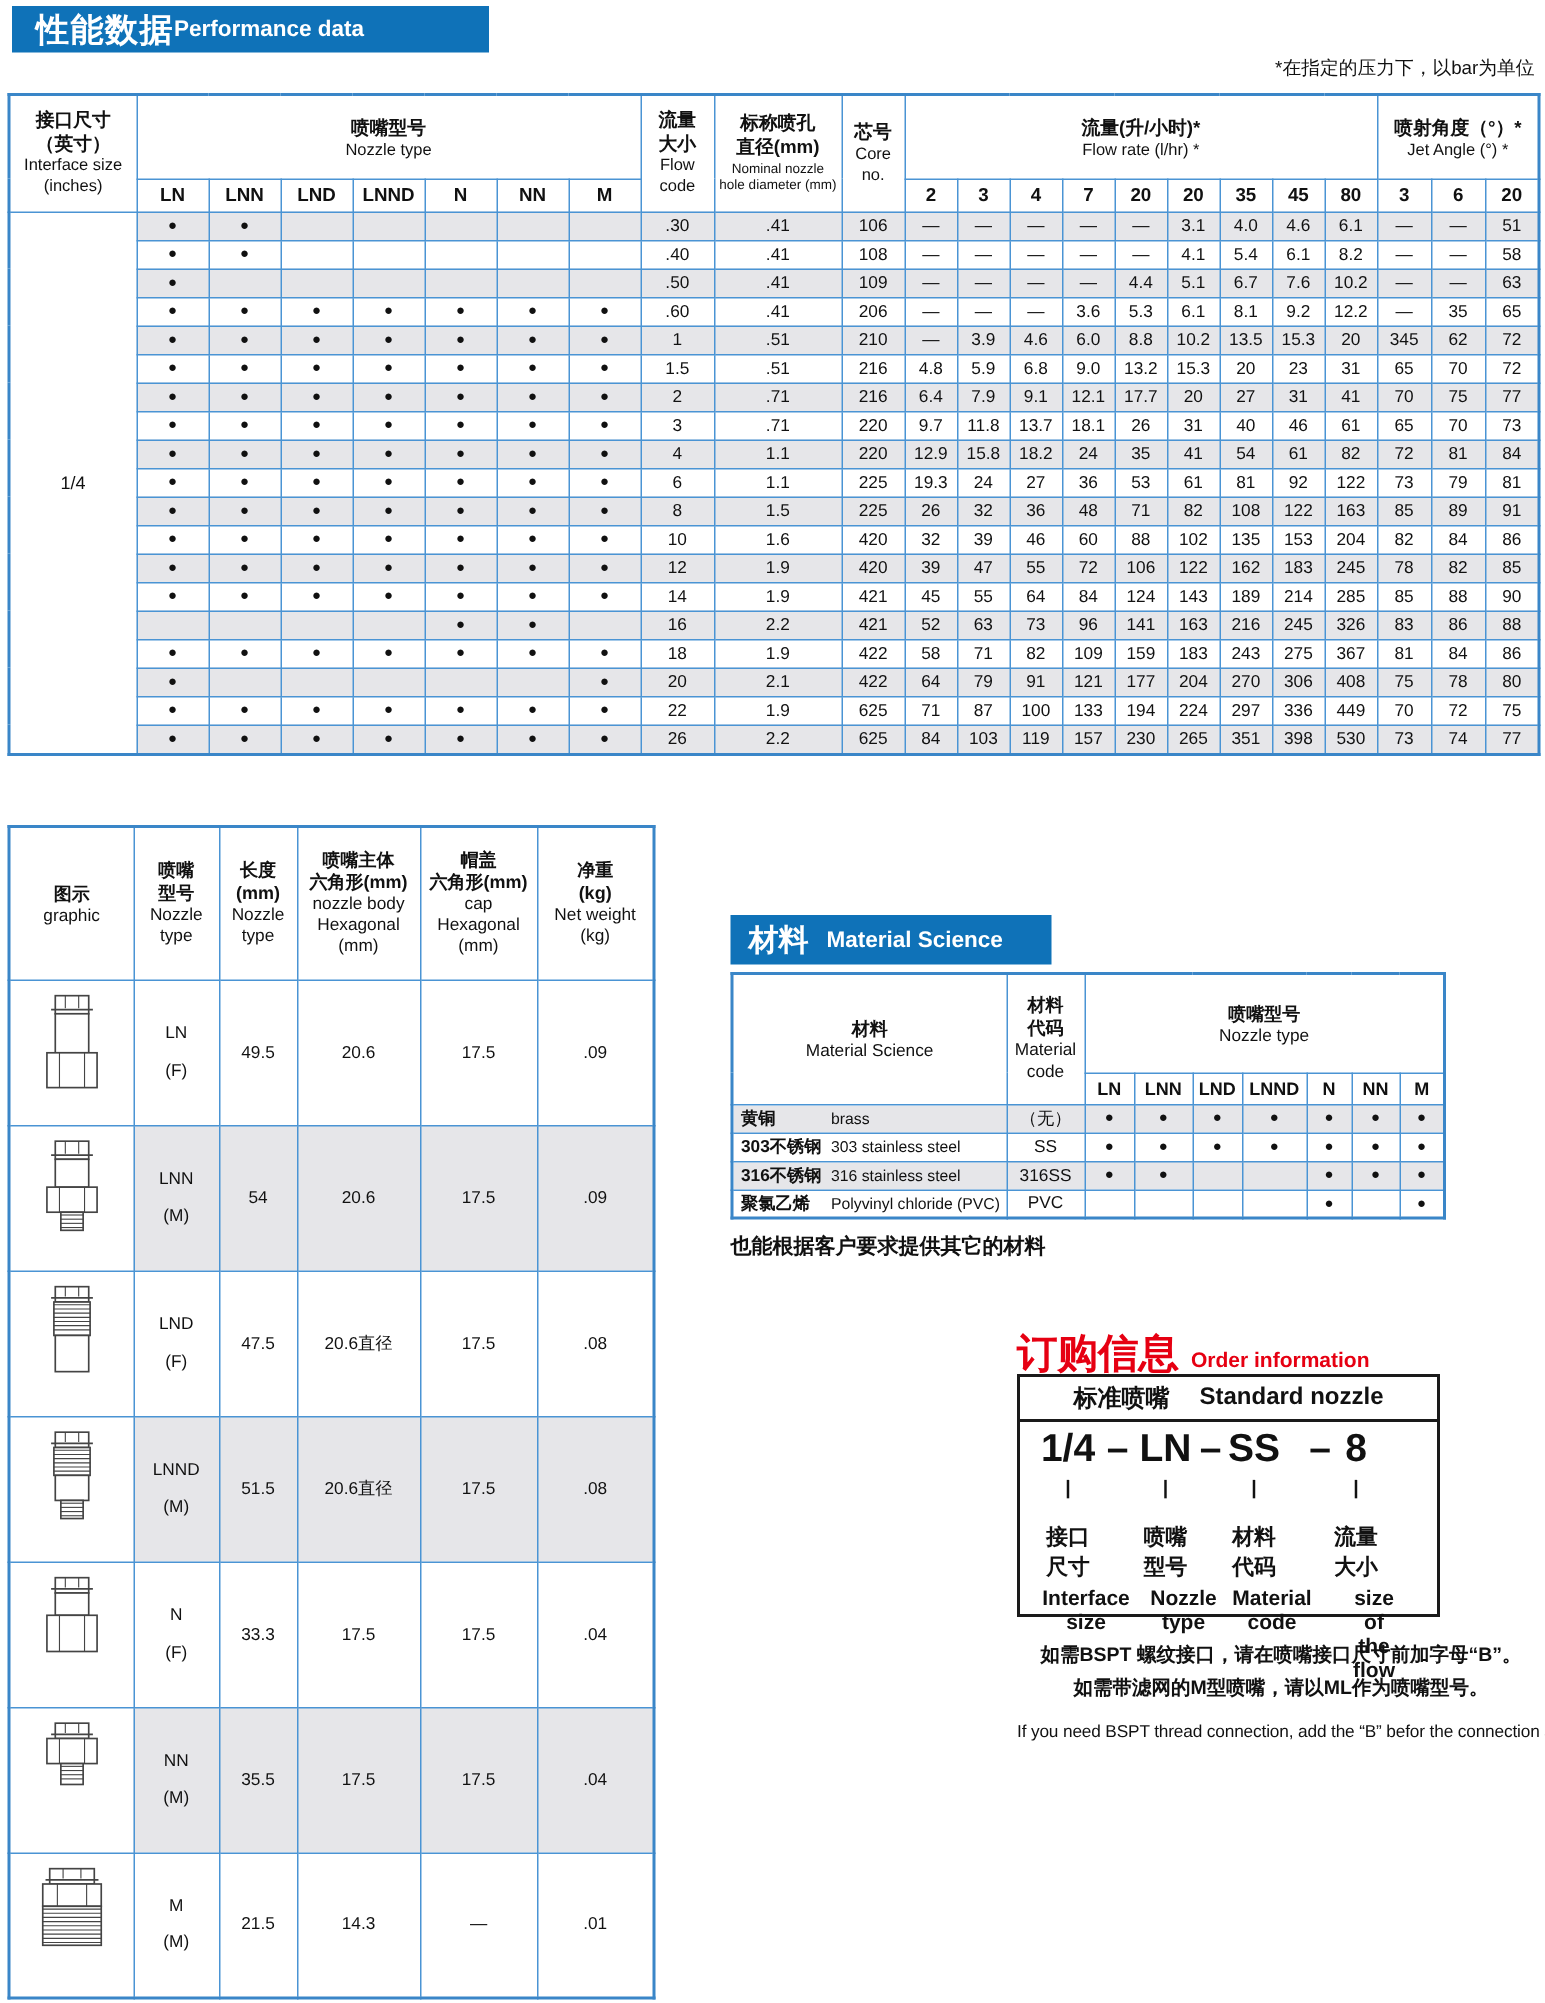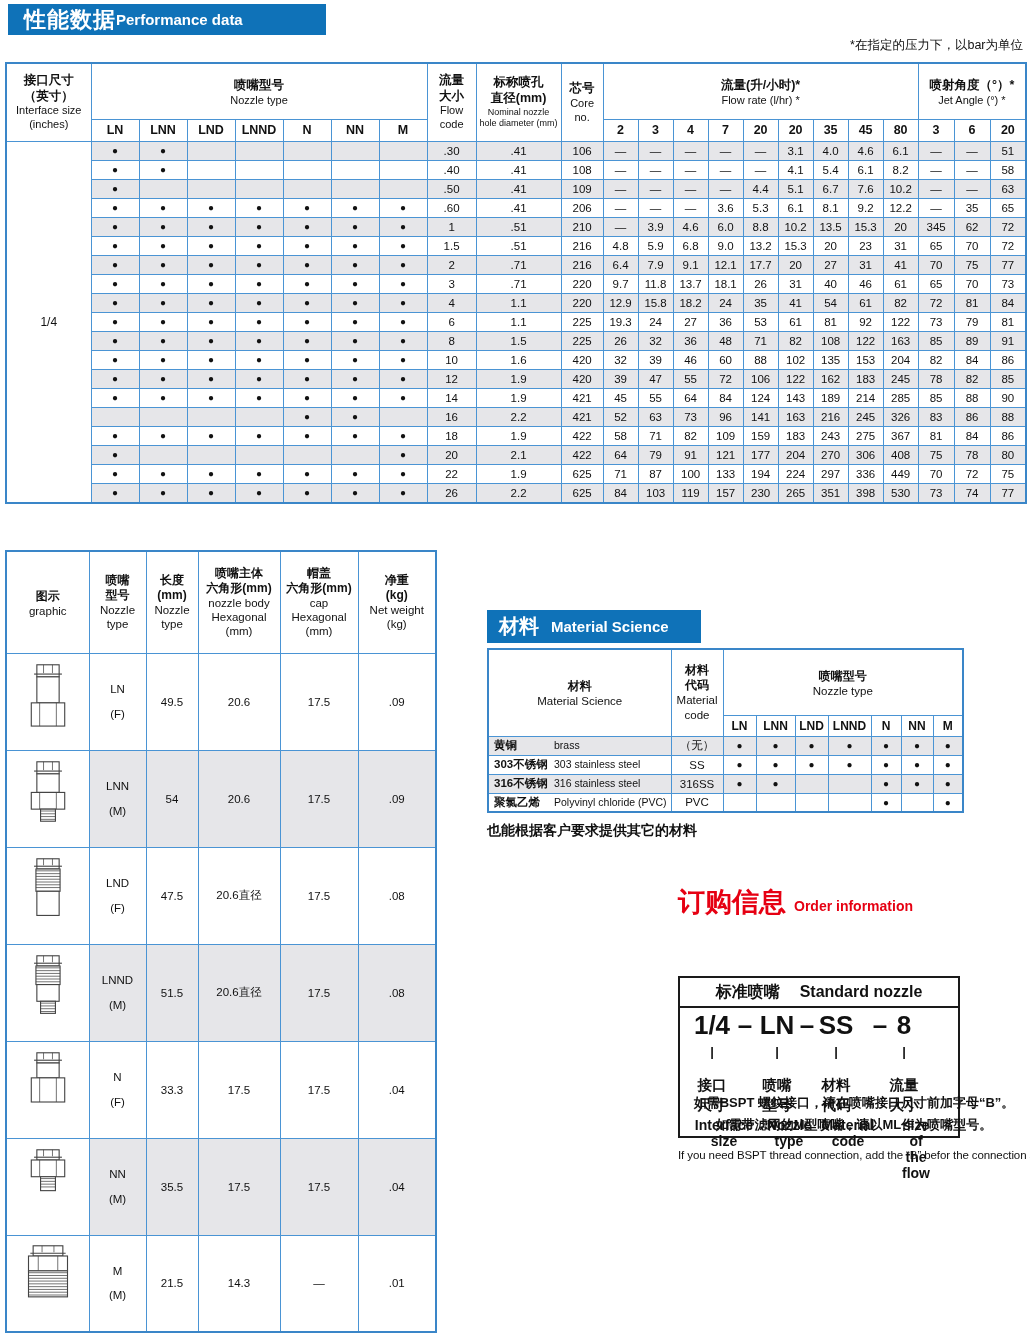"标准喷嘴" .order { top: 976px -> 916px }
